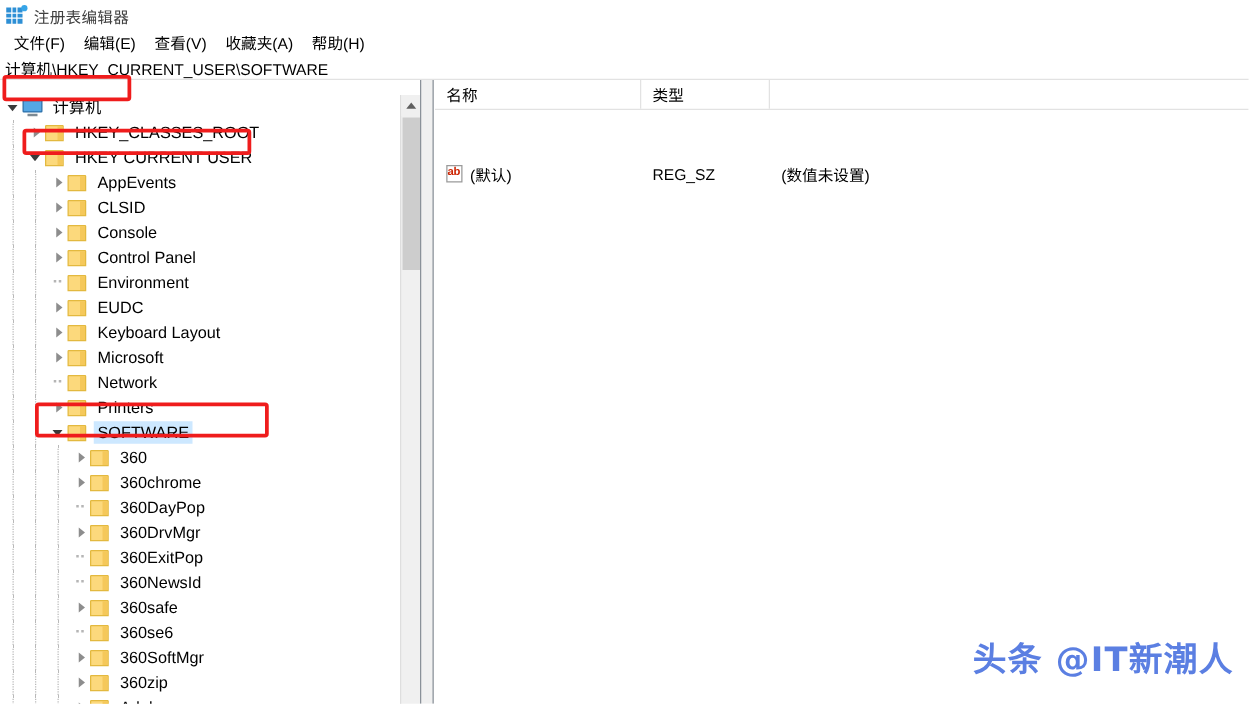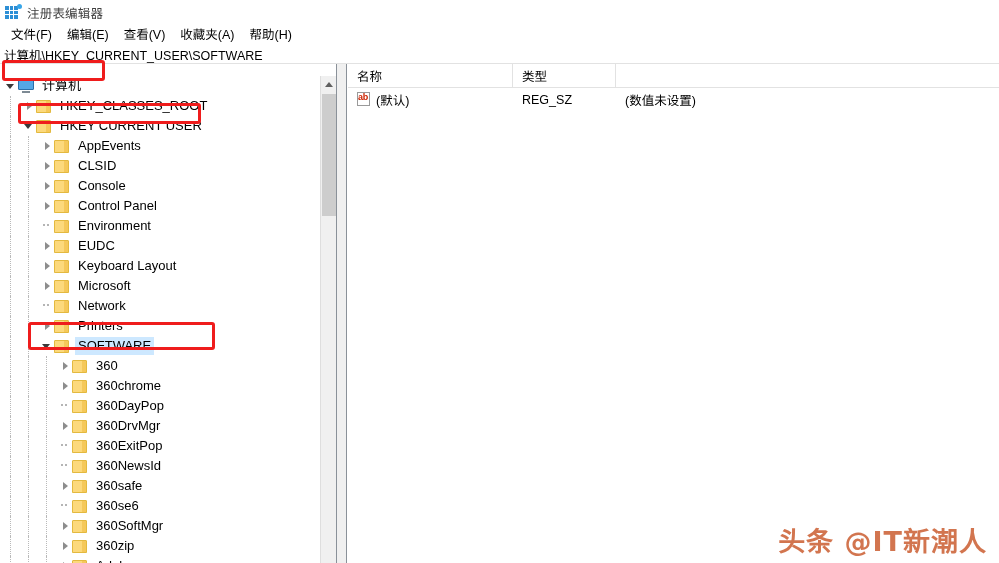"ab" .lrow { margin-top: none -> 40px }
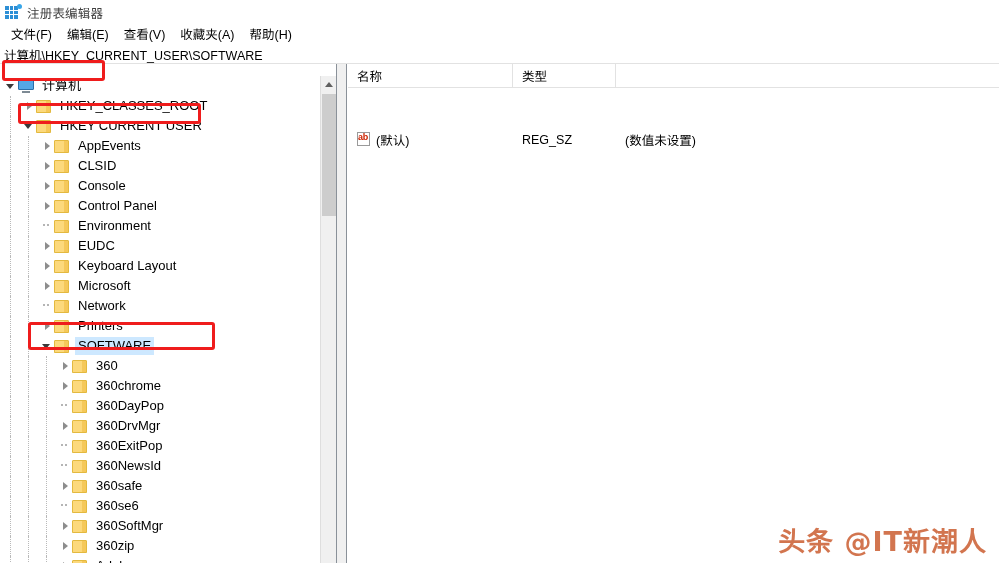"头条 @IT新潮人" .watermark { bottom: 4px -> 18px; color: #c2410c -> #1d4ed8 }
